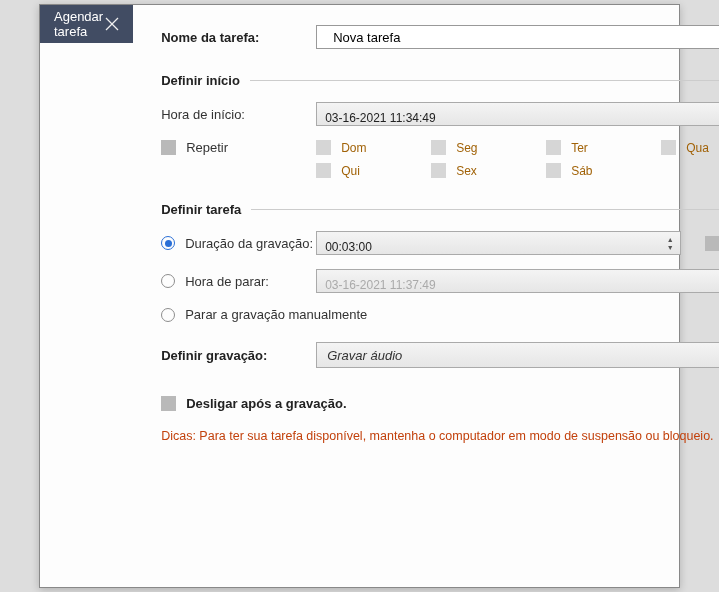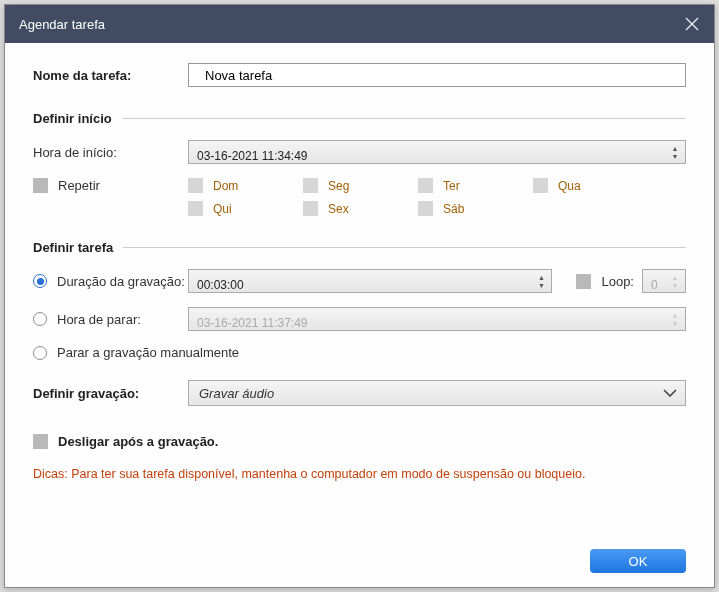"Agendar tarefa" .dialog { flex-direction: column -> row; width: 711px -> 641px }
